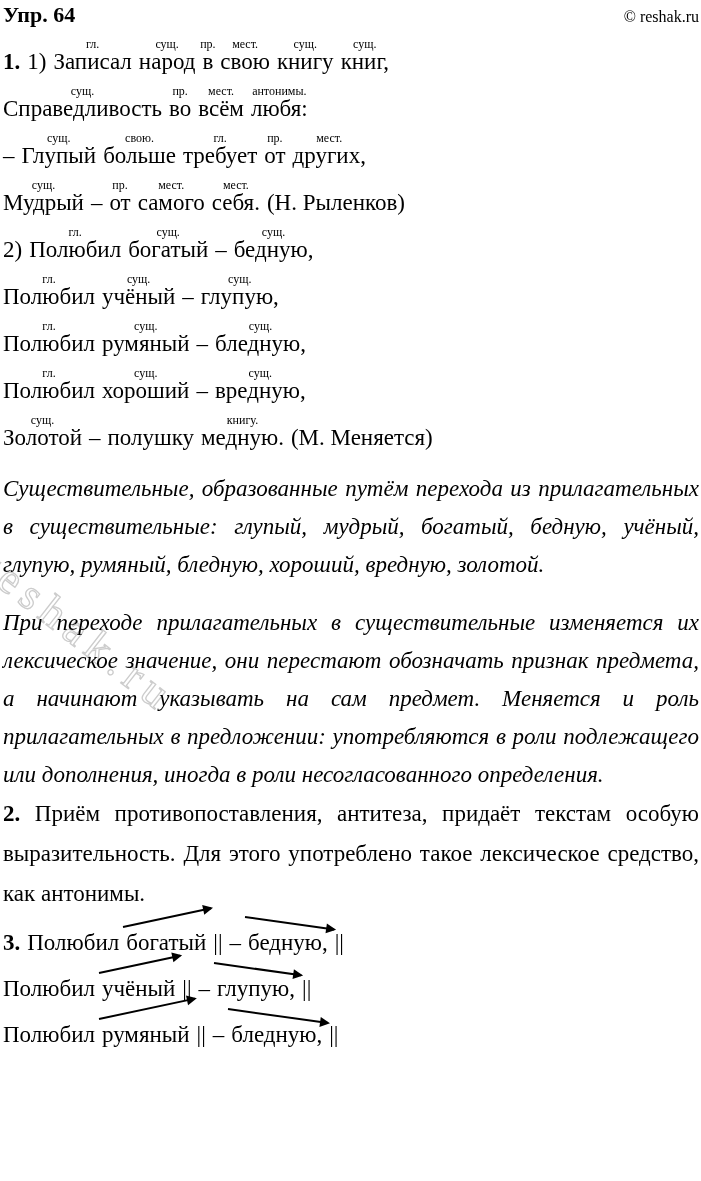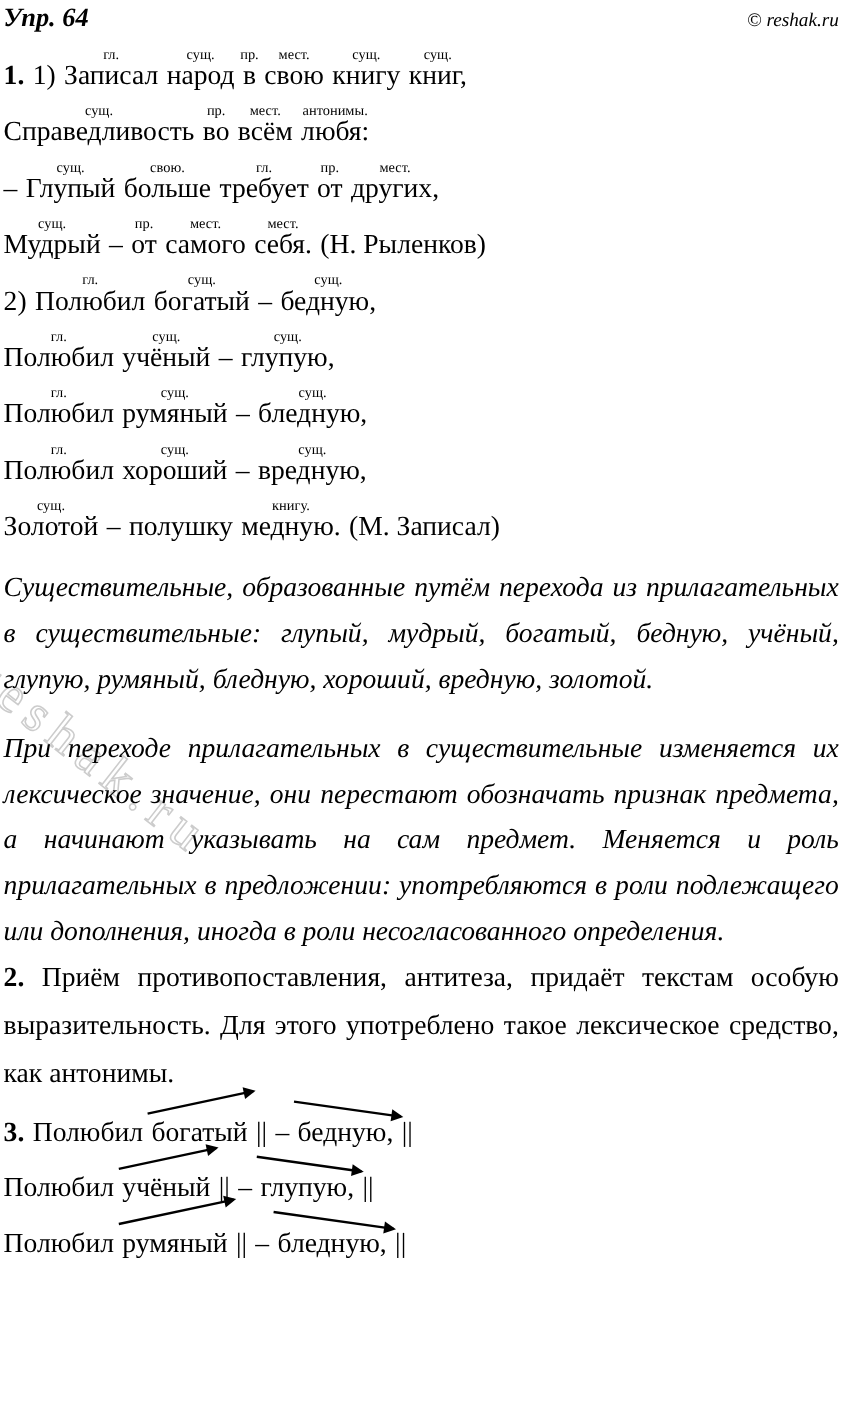"Упр. 64" .hdr { font-style: italic -> none }
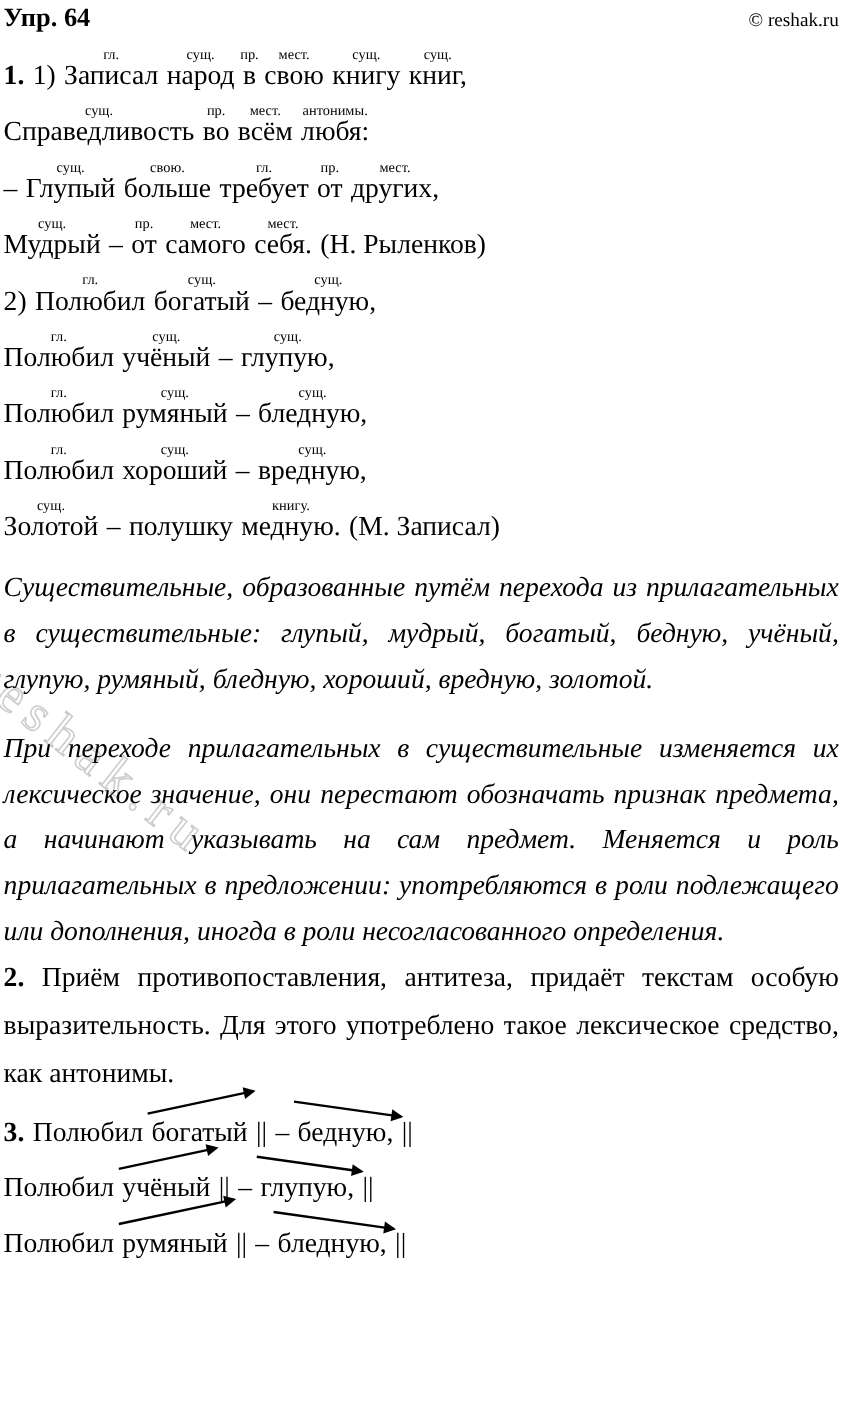"(М. Записал)" span.tok { text: Записал -> Меняется }
